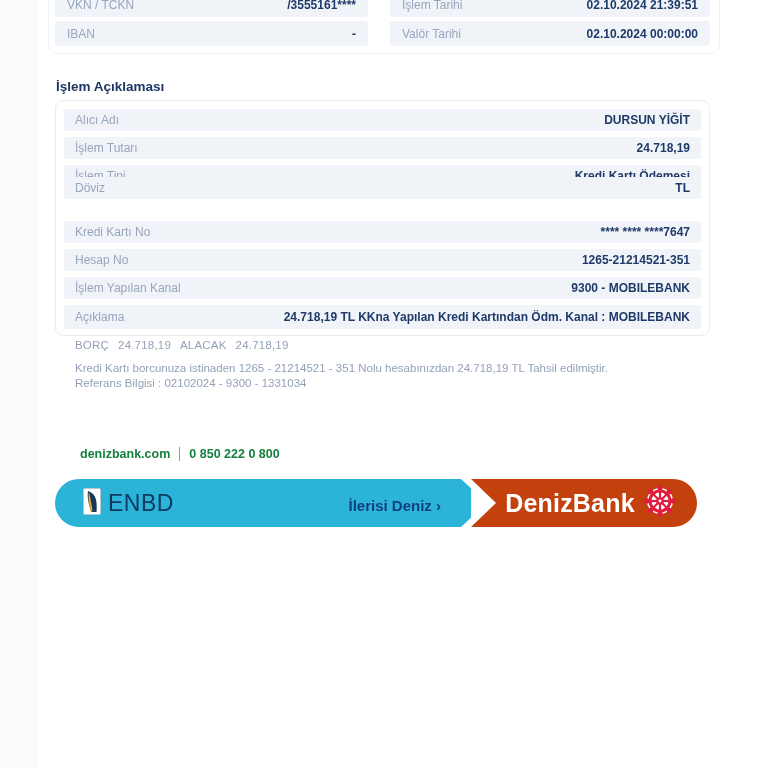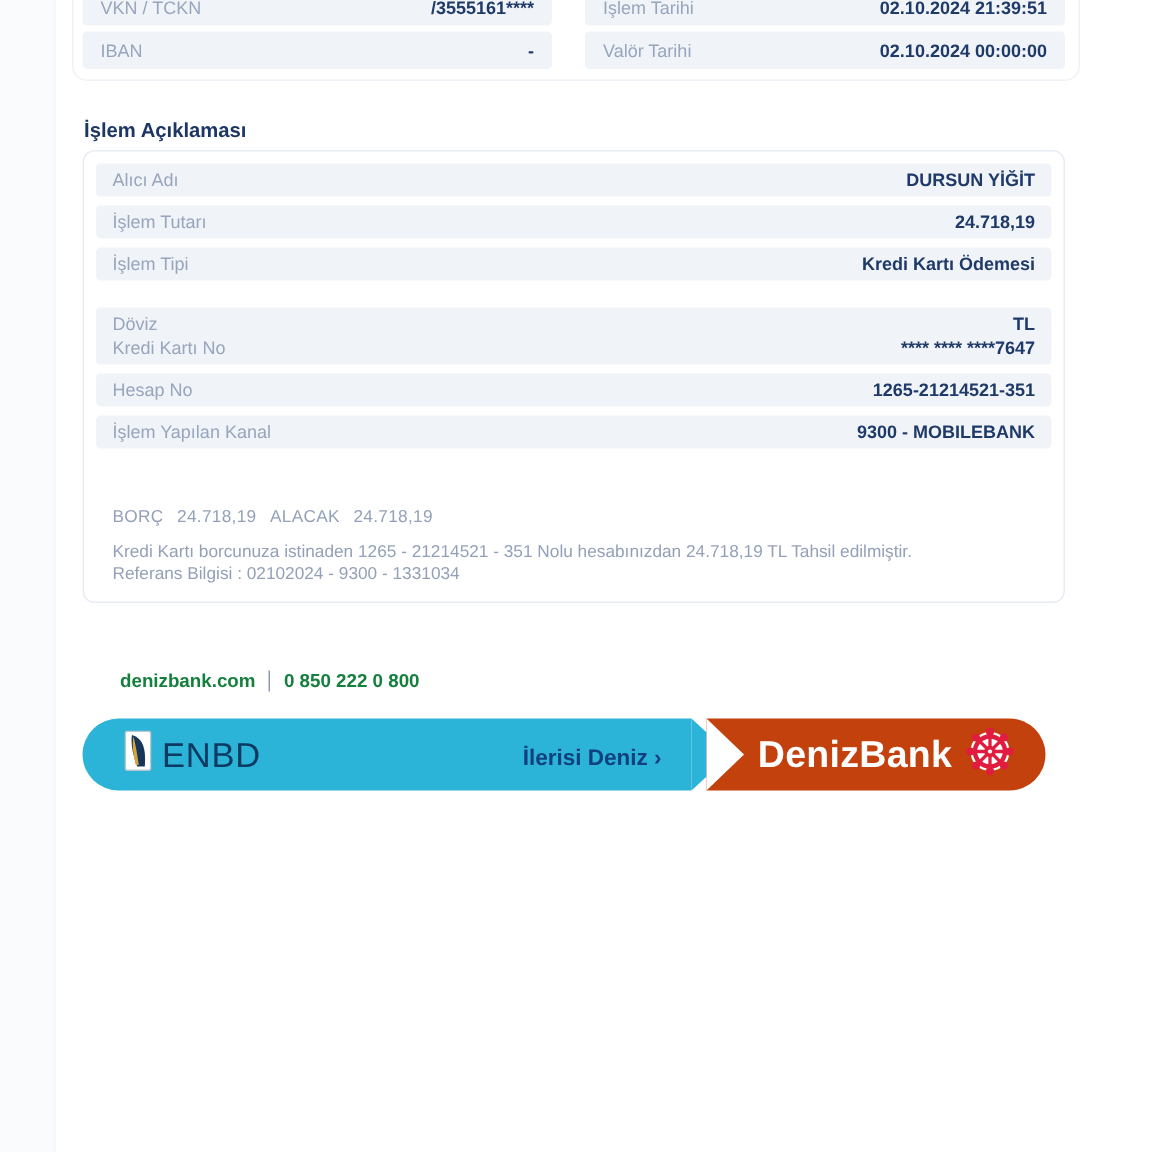"Alıcı Adı" .main-card { height: 302px -> 236px }
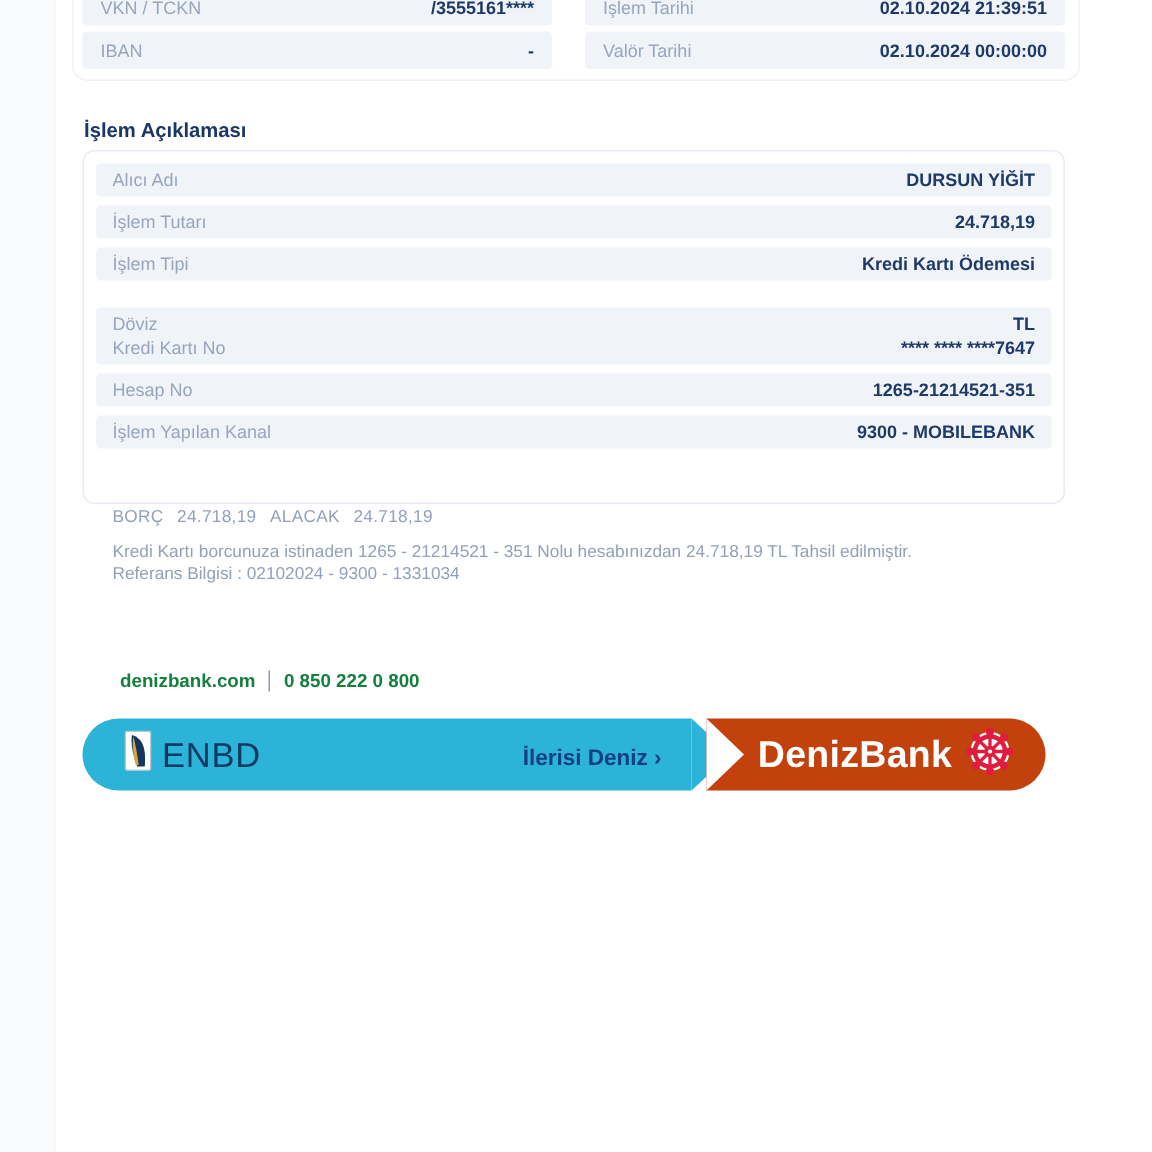"Döviz" .row3 { top: 104px -> 76px }
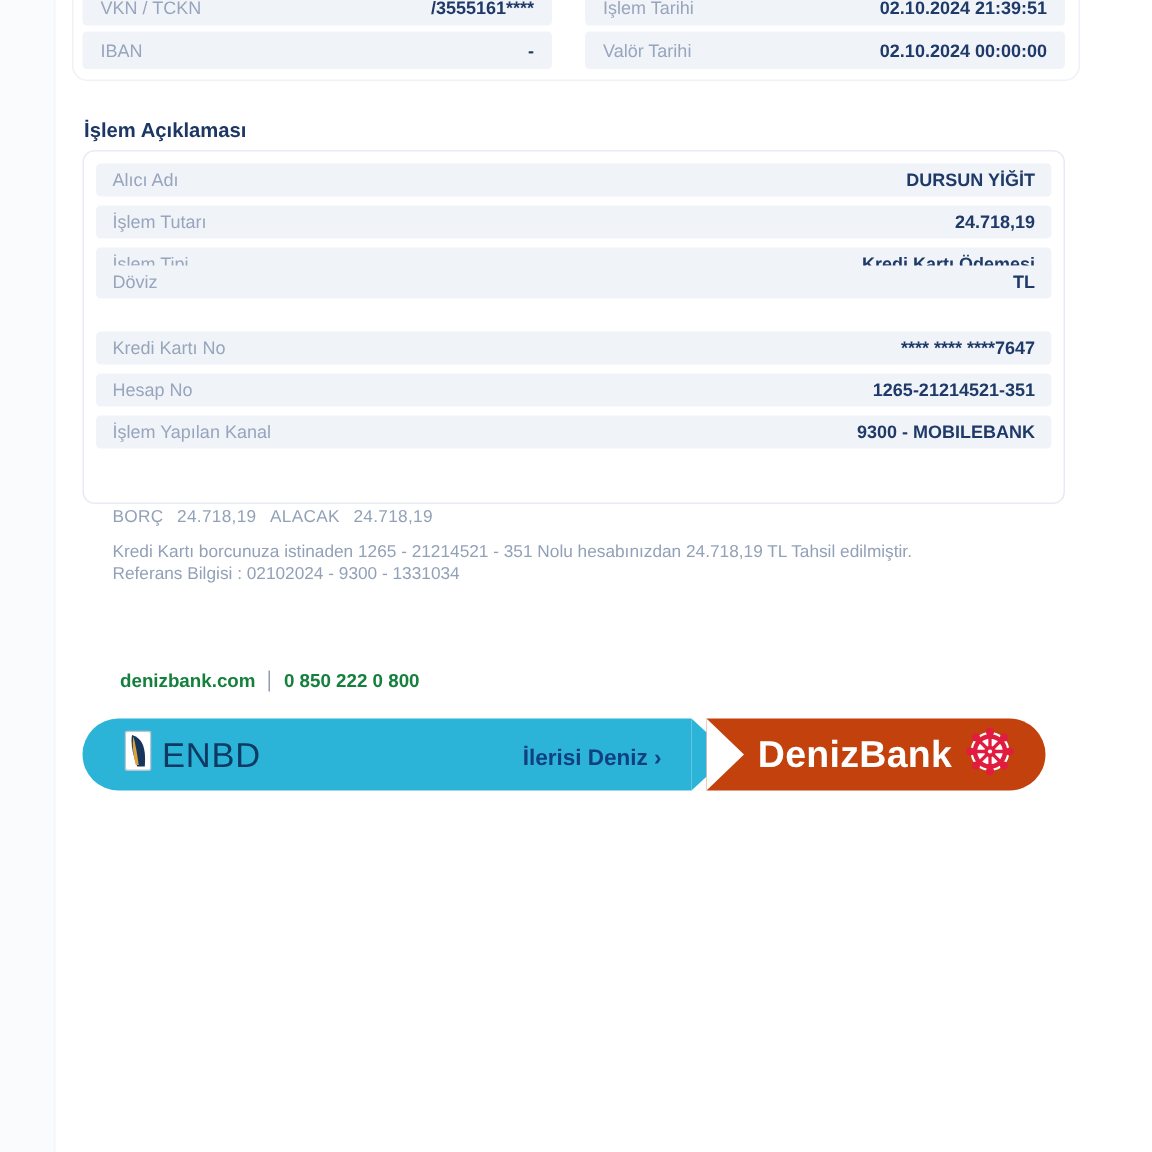"Açıklama" div.row { html: none -> <div> <span>Açıklama</span> <span>24.718,19 TL KKna Yapılan Kredi Kartından Ödm. Kanal : MOBILEBANK</span> </div> }
